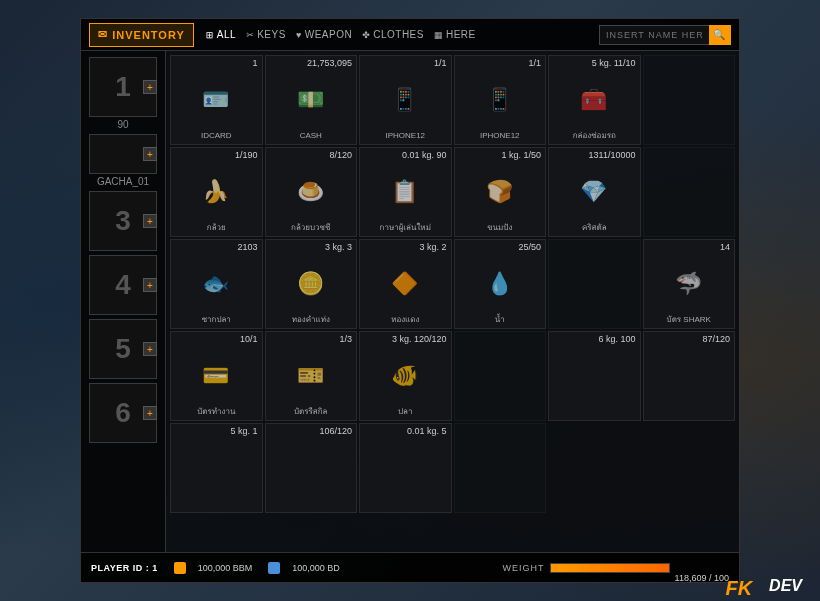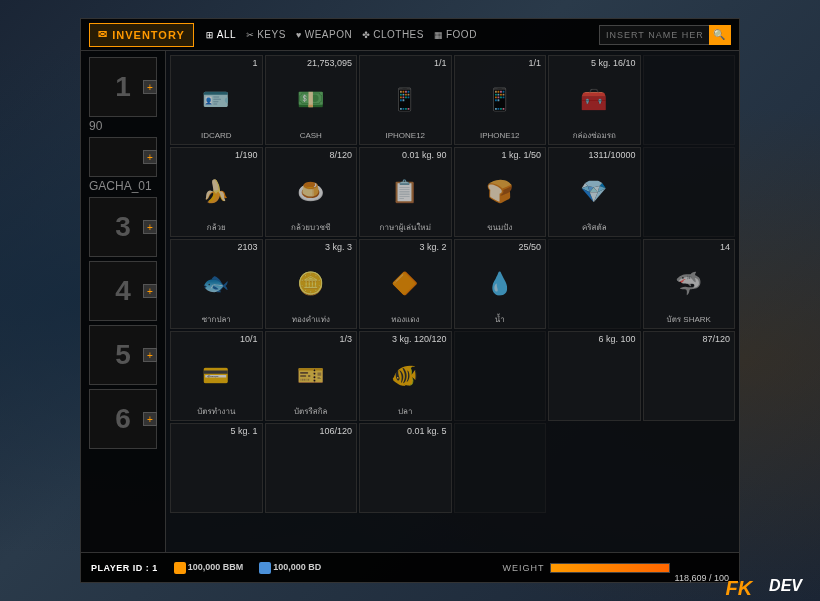"FOOD" span { text: FOOD -> HERE }
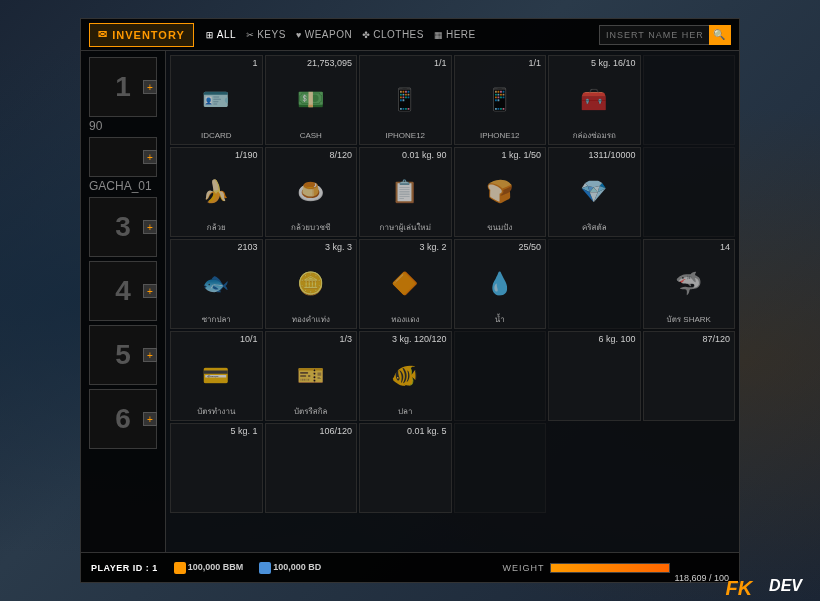"5 kg. 16/10" div.item-count { text: 16/10 -> 11/10 }
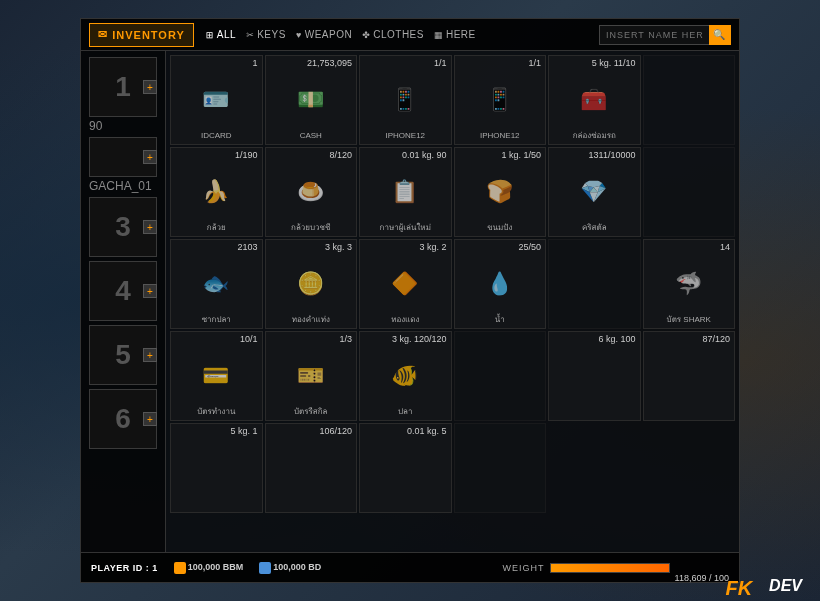"90" .slot-label { font-size: 12px -> 10px; text-align: left -> center }
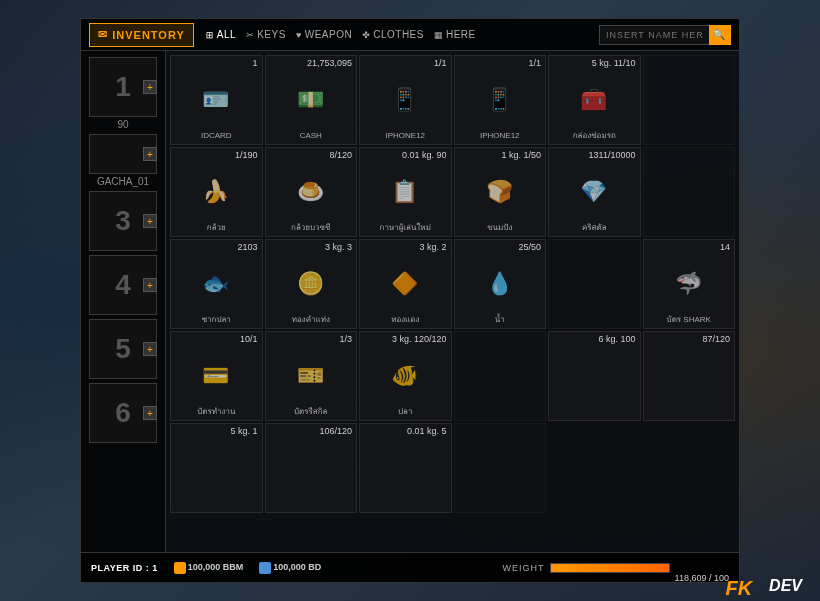"100,000 BBM" .currency-item { align-items: flex-start -> center; font-weight: bold -> none; gap: 2px -> 12px }
